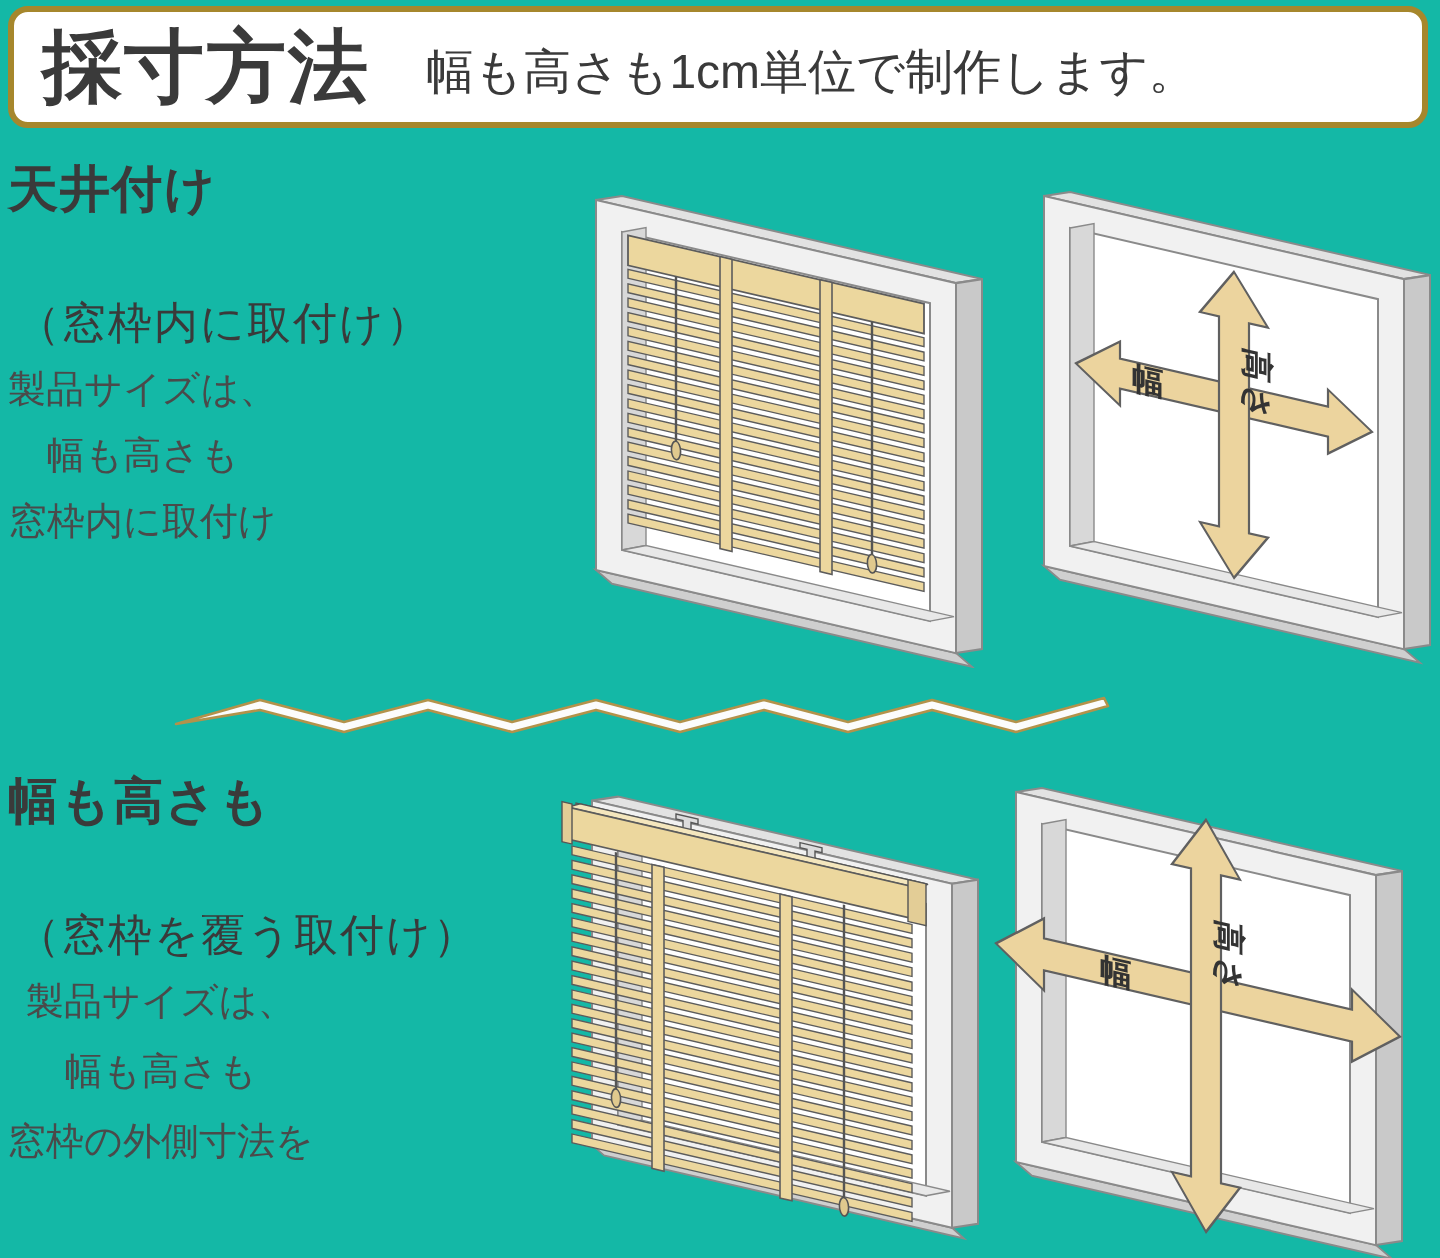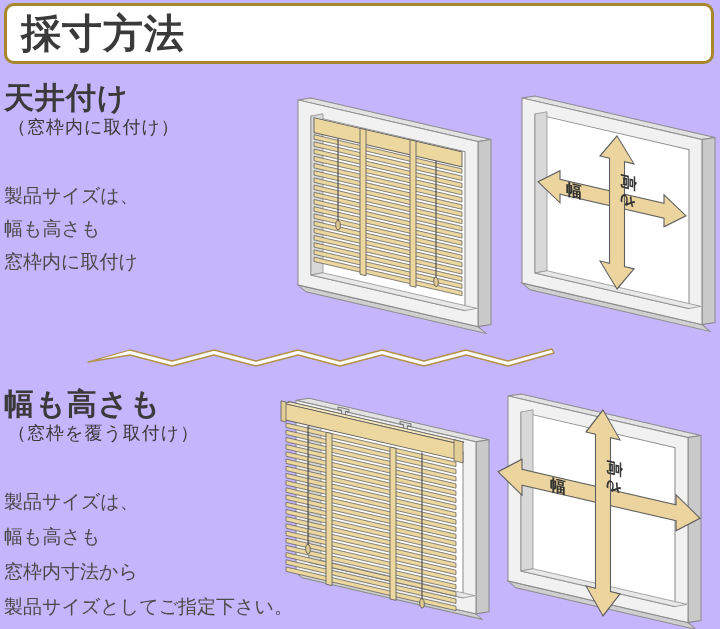"採寸方法" .page { background: #c4b5fd -> #14b8a6 }
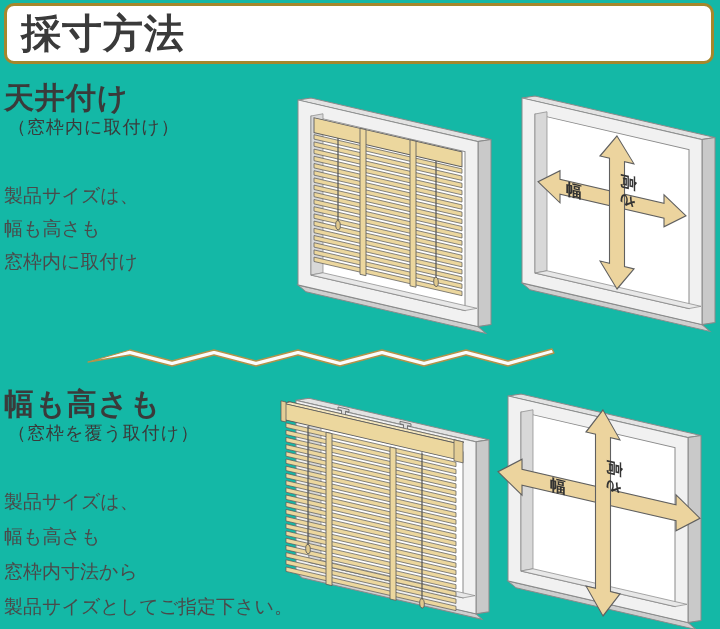"幅も高さも1cm単位で制作します。" span.page-subtitle { html: none -> <span>幅も高さも1cm単位で制作します。</span> }
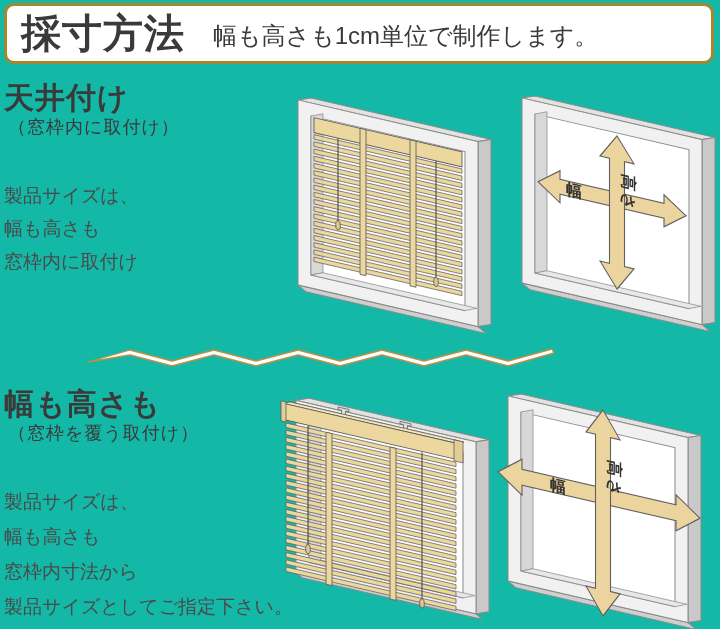"天井付け" .sec-heading { font-size: 30px -> 25px }
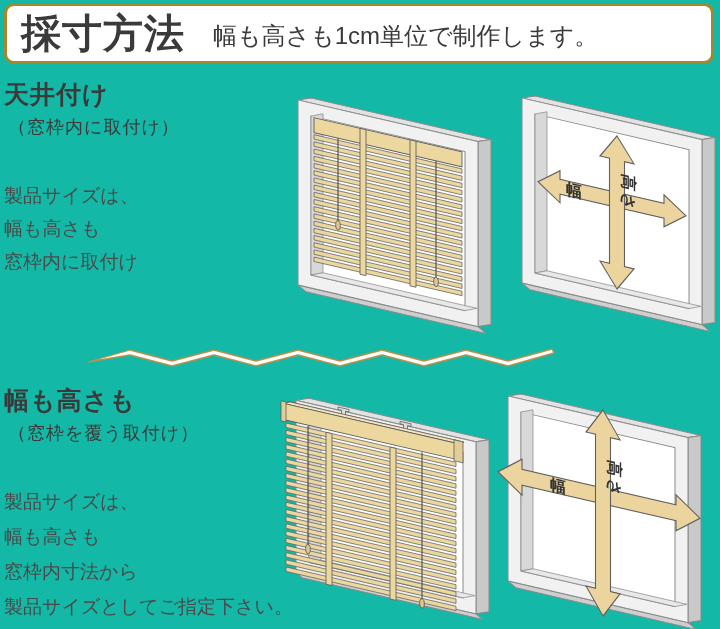"（窓枠内に取付け）" .sec-subheading { font-size: 18px -> 22px; margin-top: none -> 32px }
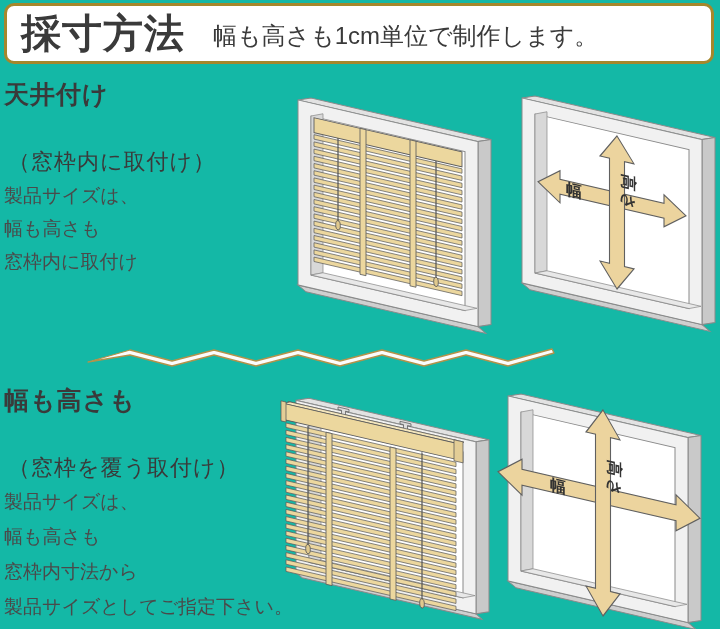"製品サイズは、" .sec-body .line { text-align: none -> center }
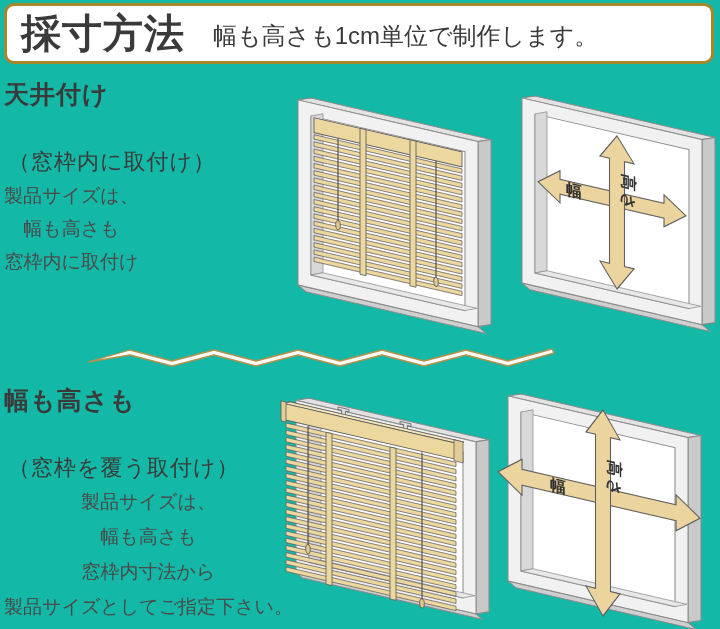"窓枠内寸法から" div.line { text: 内寸法から -> の外側寸法を }
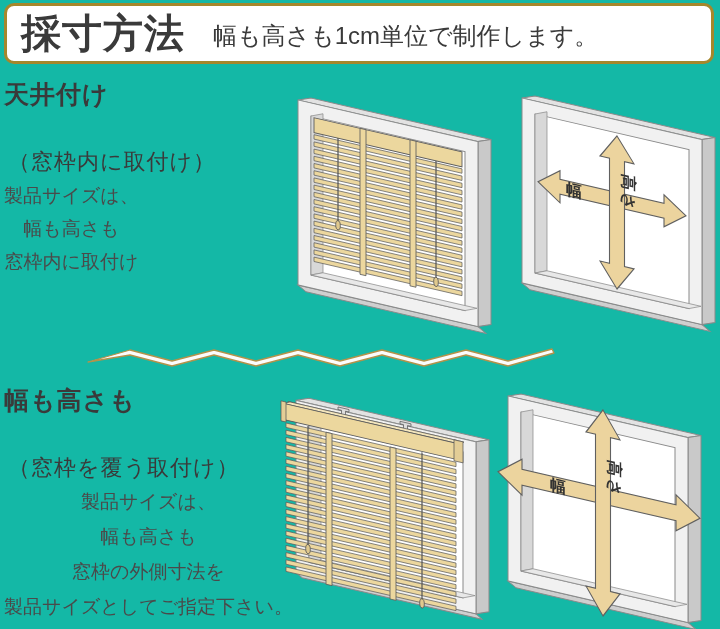"製品サイズとしてご指定下さい。" div.line { html: <div>製品サイズとしてご指定下さい。</div> -> none }
